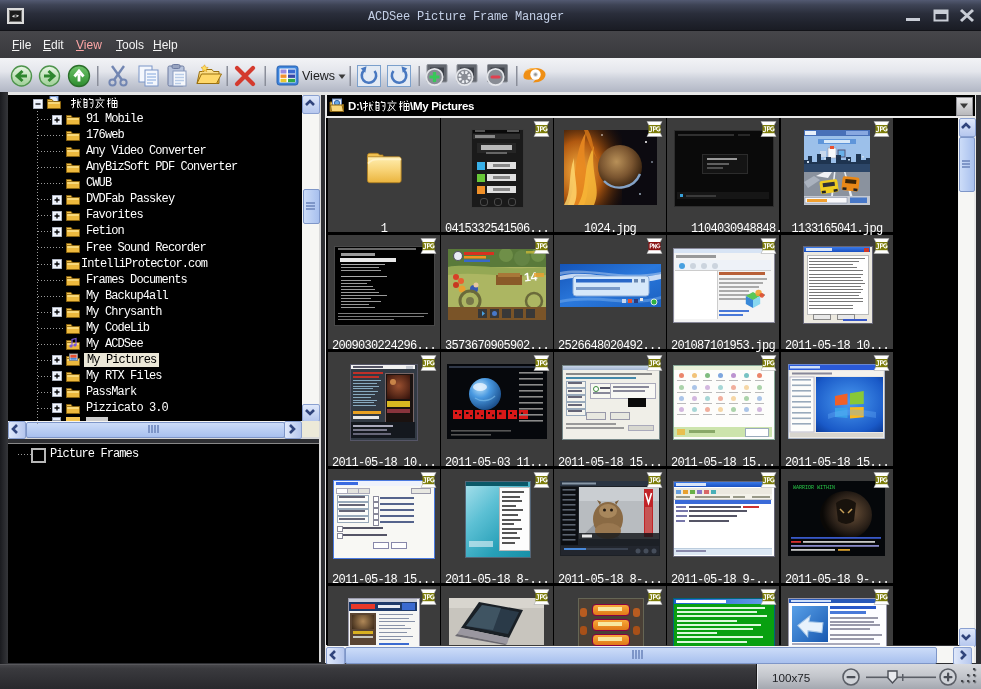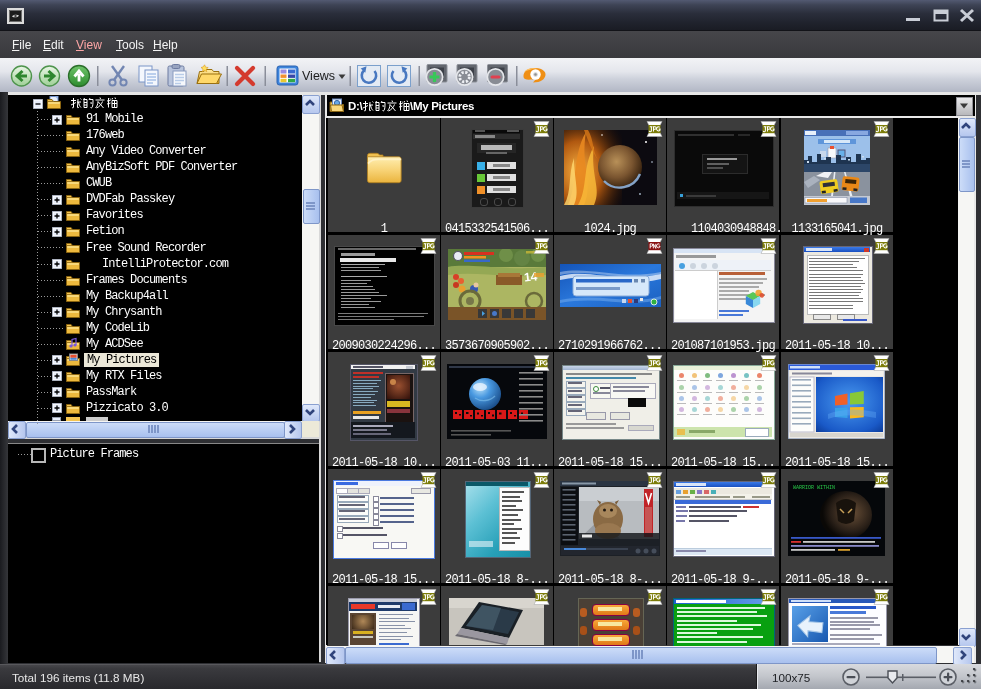"ACDSee Picture Frame Manager" div.abs { html: none -> <div>ACDSee Picture Frame Manager</div> }
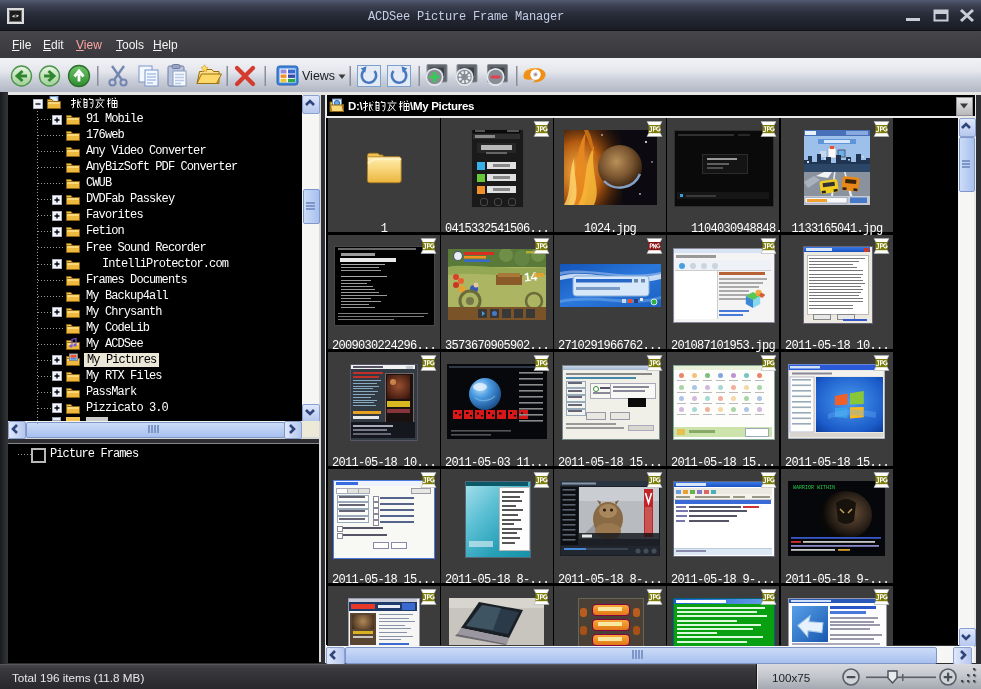"IntelliProtector.com" div.abs { left: 102px -> 81px }
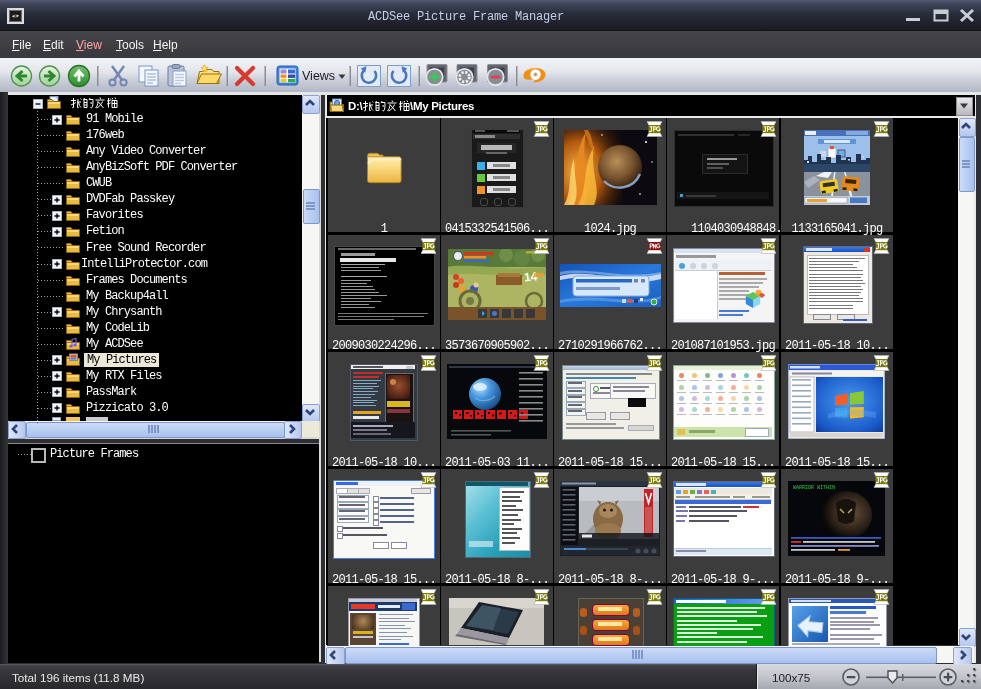"2710291966762..." span.lbl { text: 2710291966762 -> 2526648020492 }
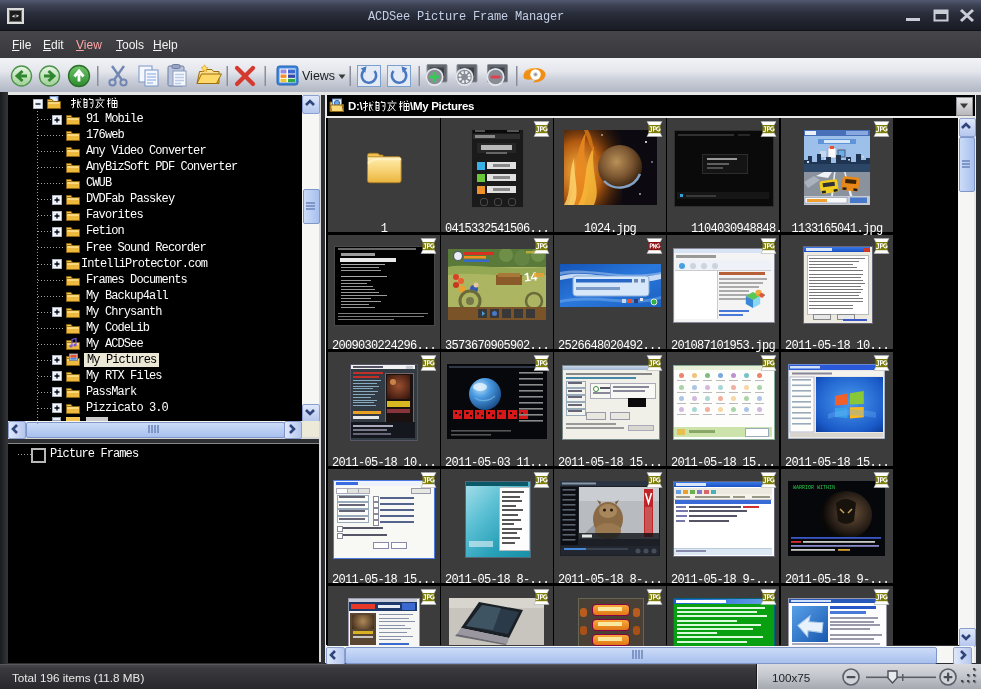"Total 196 items (11.8 MB)" div.abs { html: <div>Total 196 items (11.8 MB)</div> -> none }
